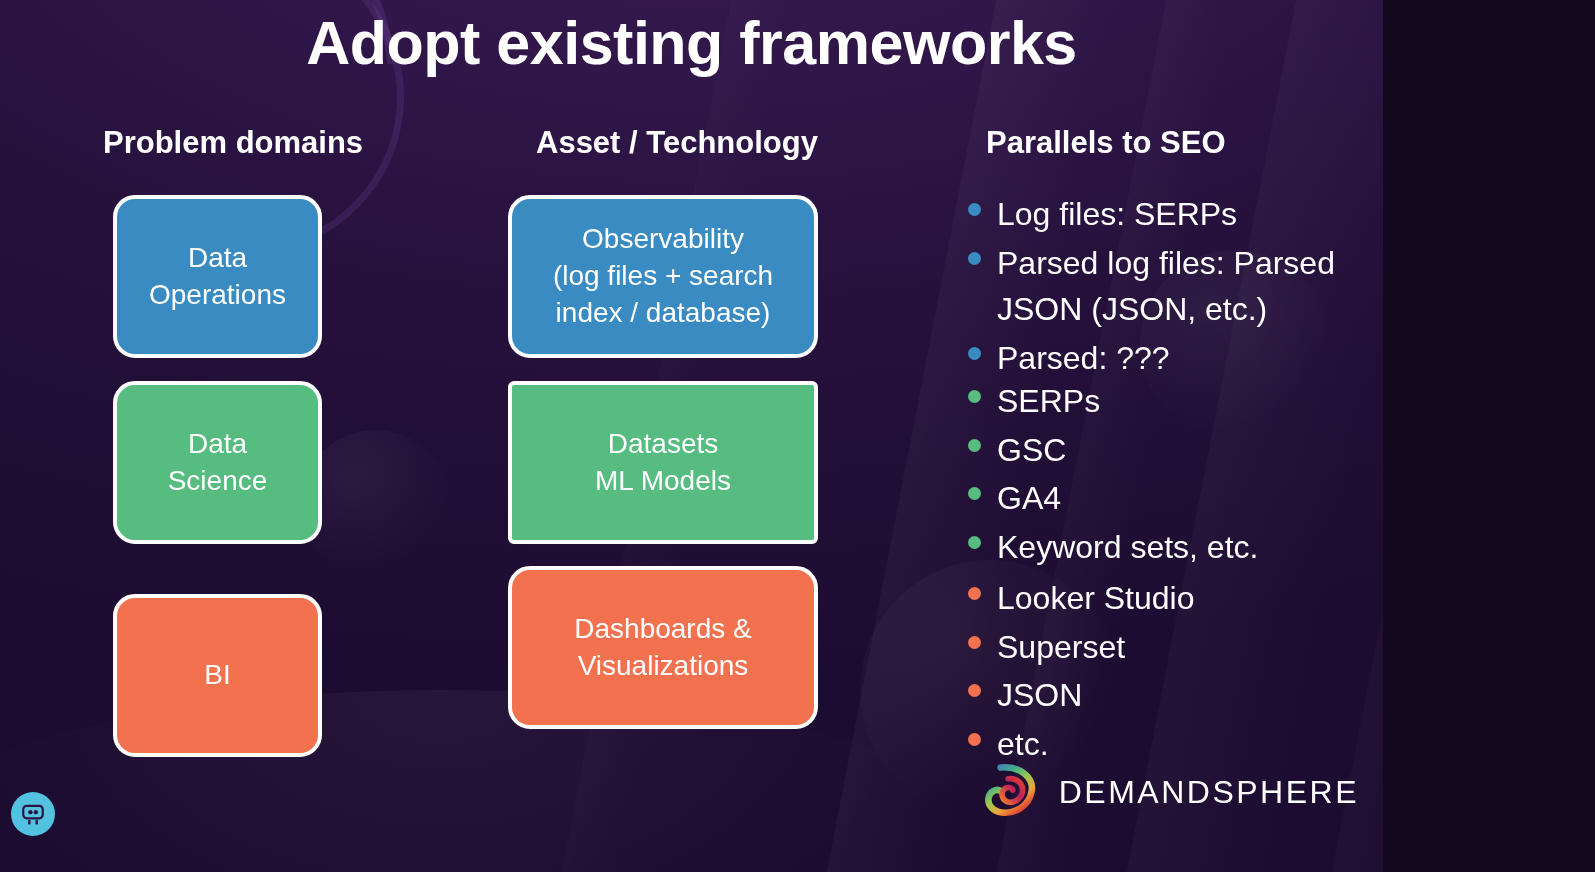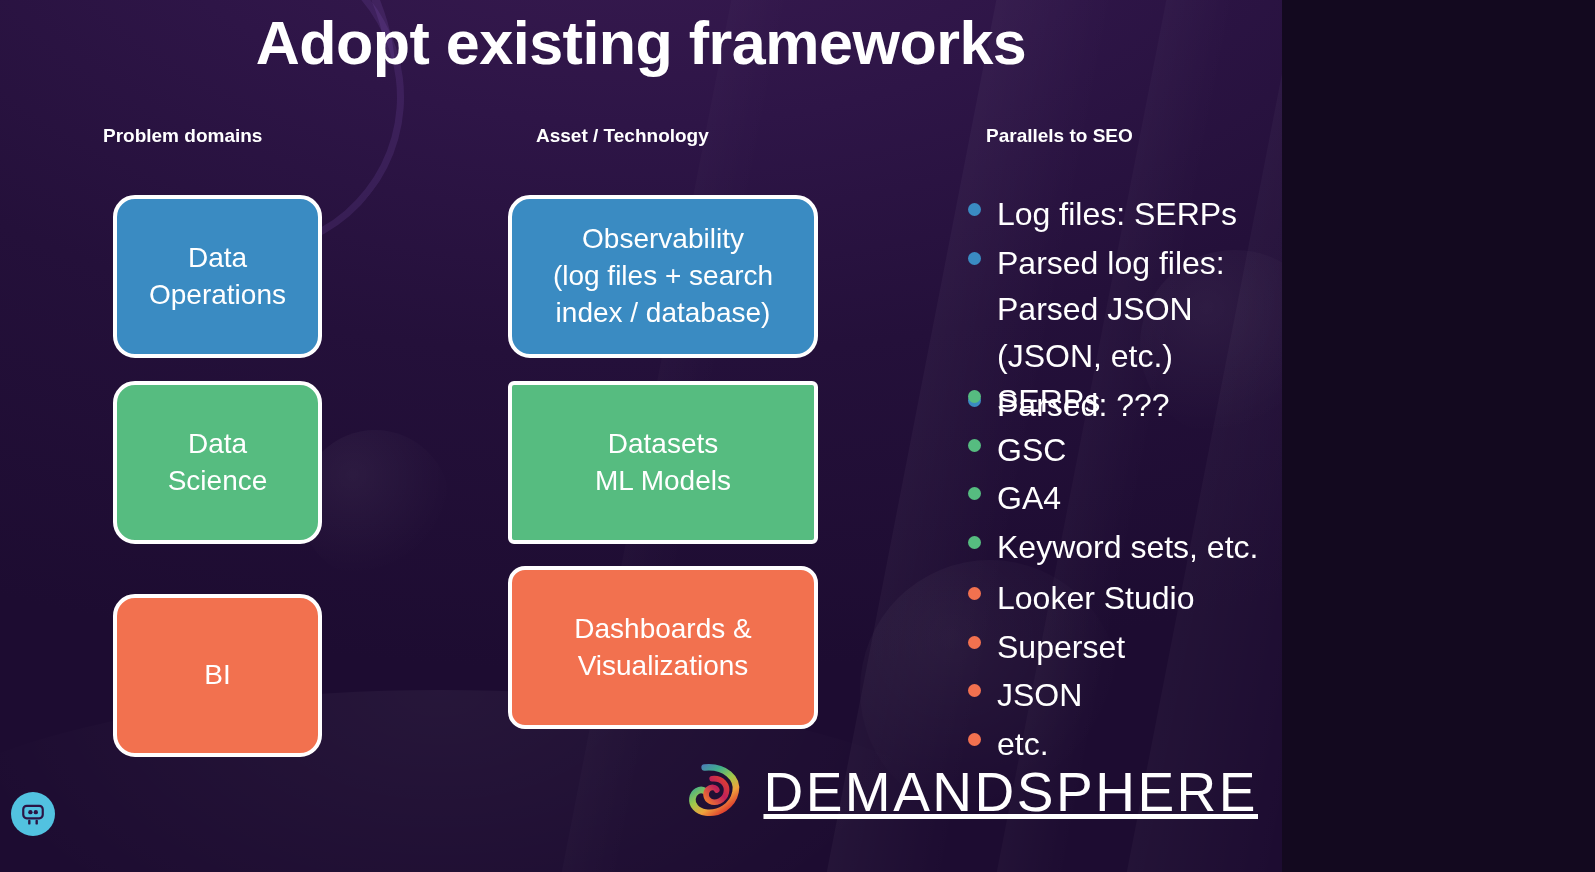"Adopt existing frameworks" #slide { width: 1282px -> 1383px }
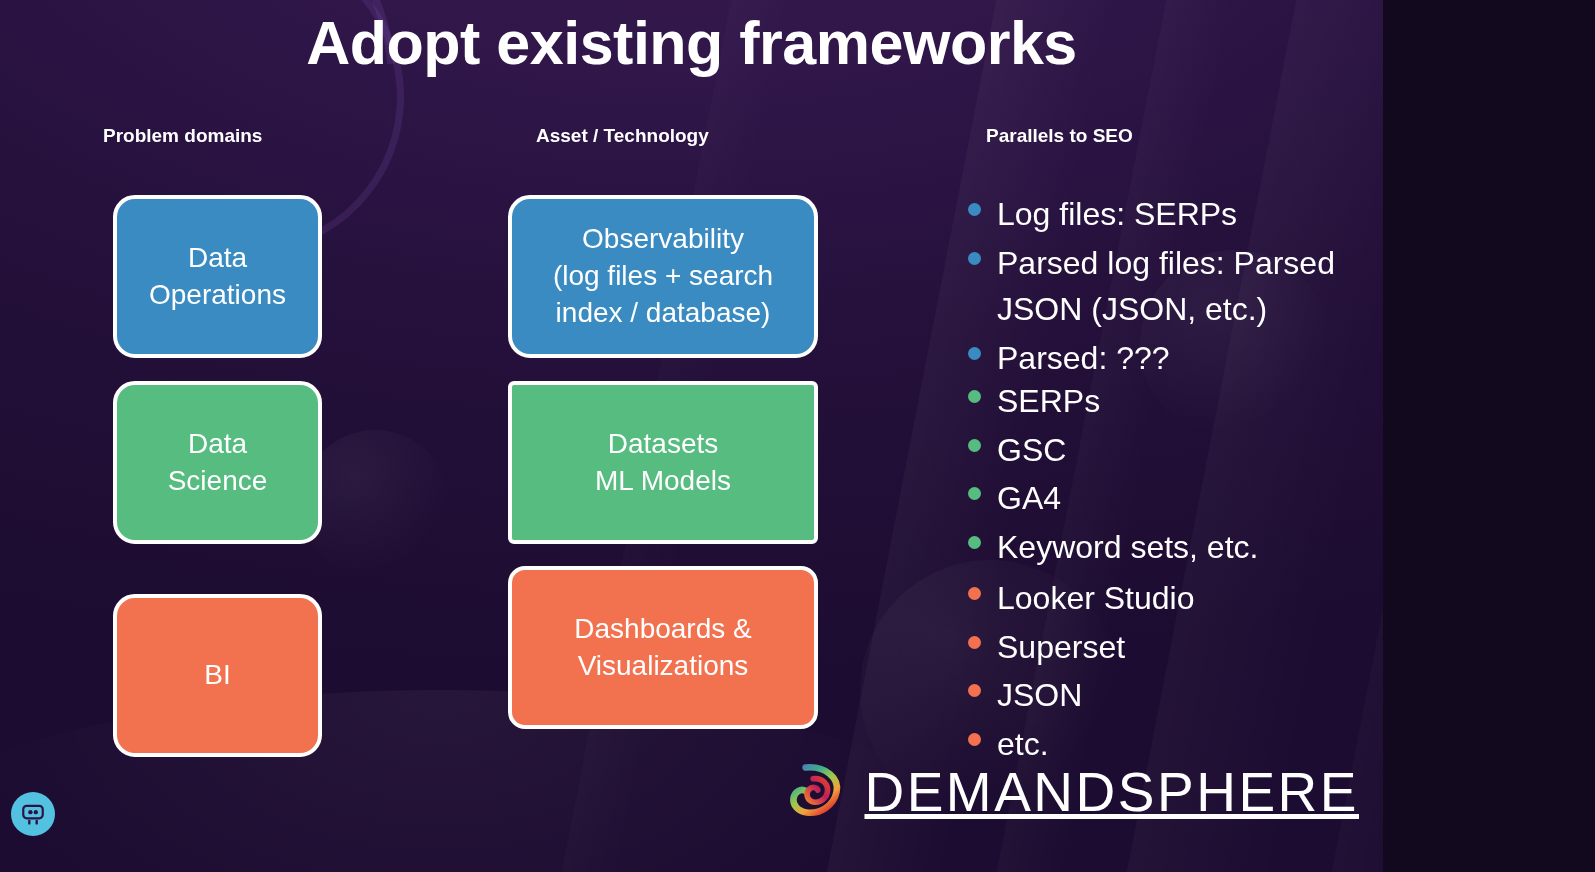"Problem domains" .col-head { font-size: 19px -> 31px }
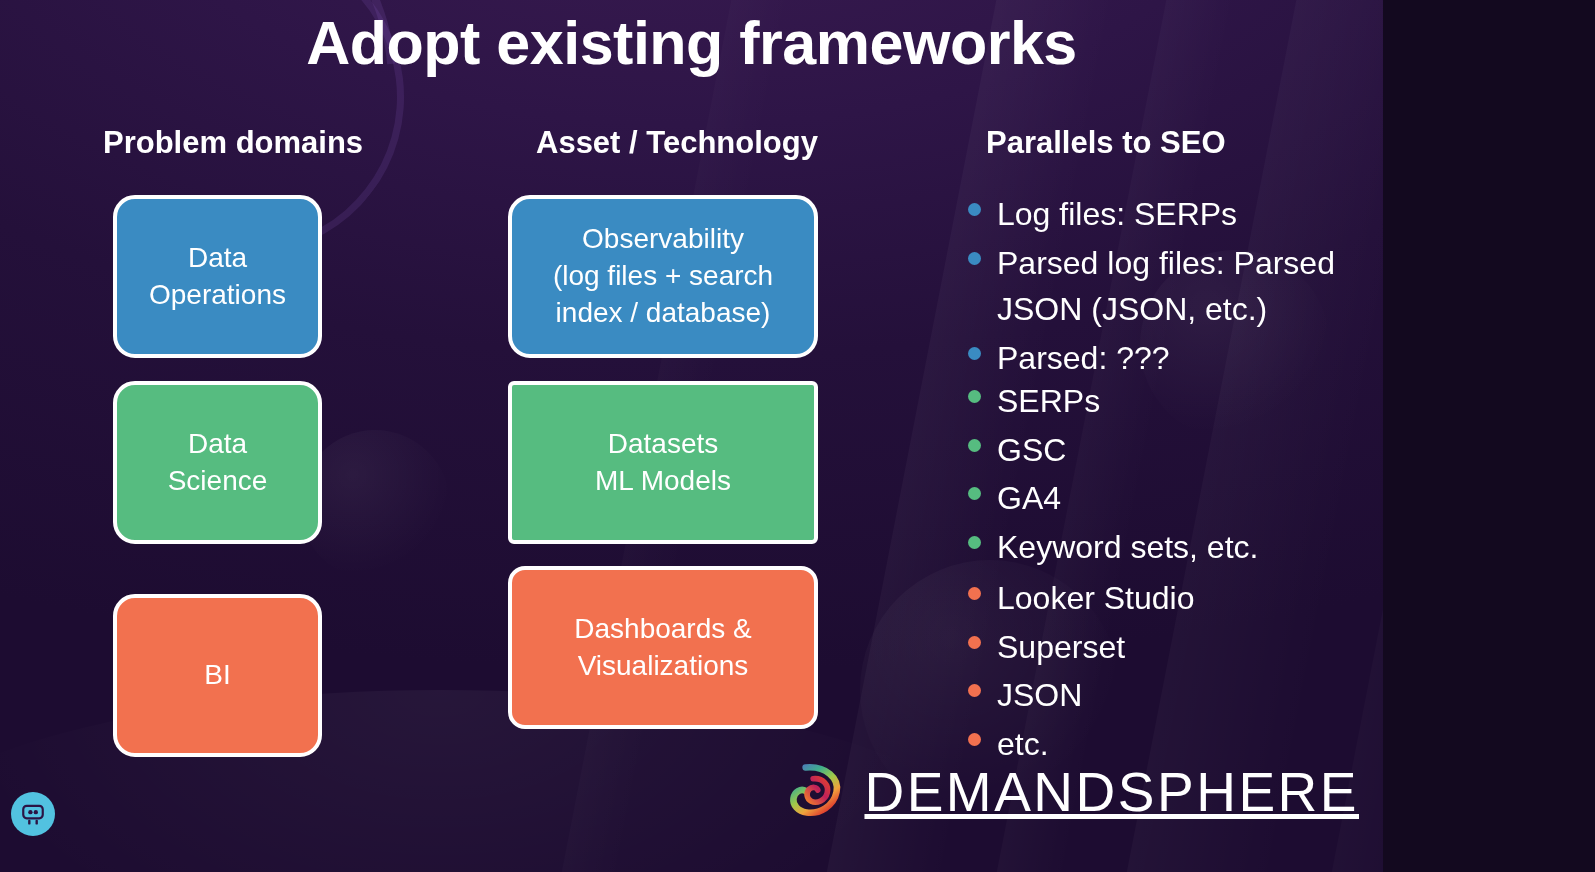"Dashboards &" div.box { border-radius: 17px -> none }
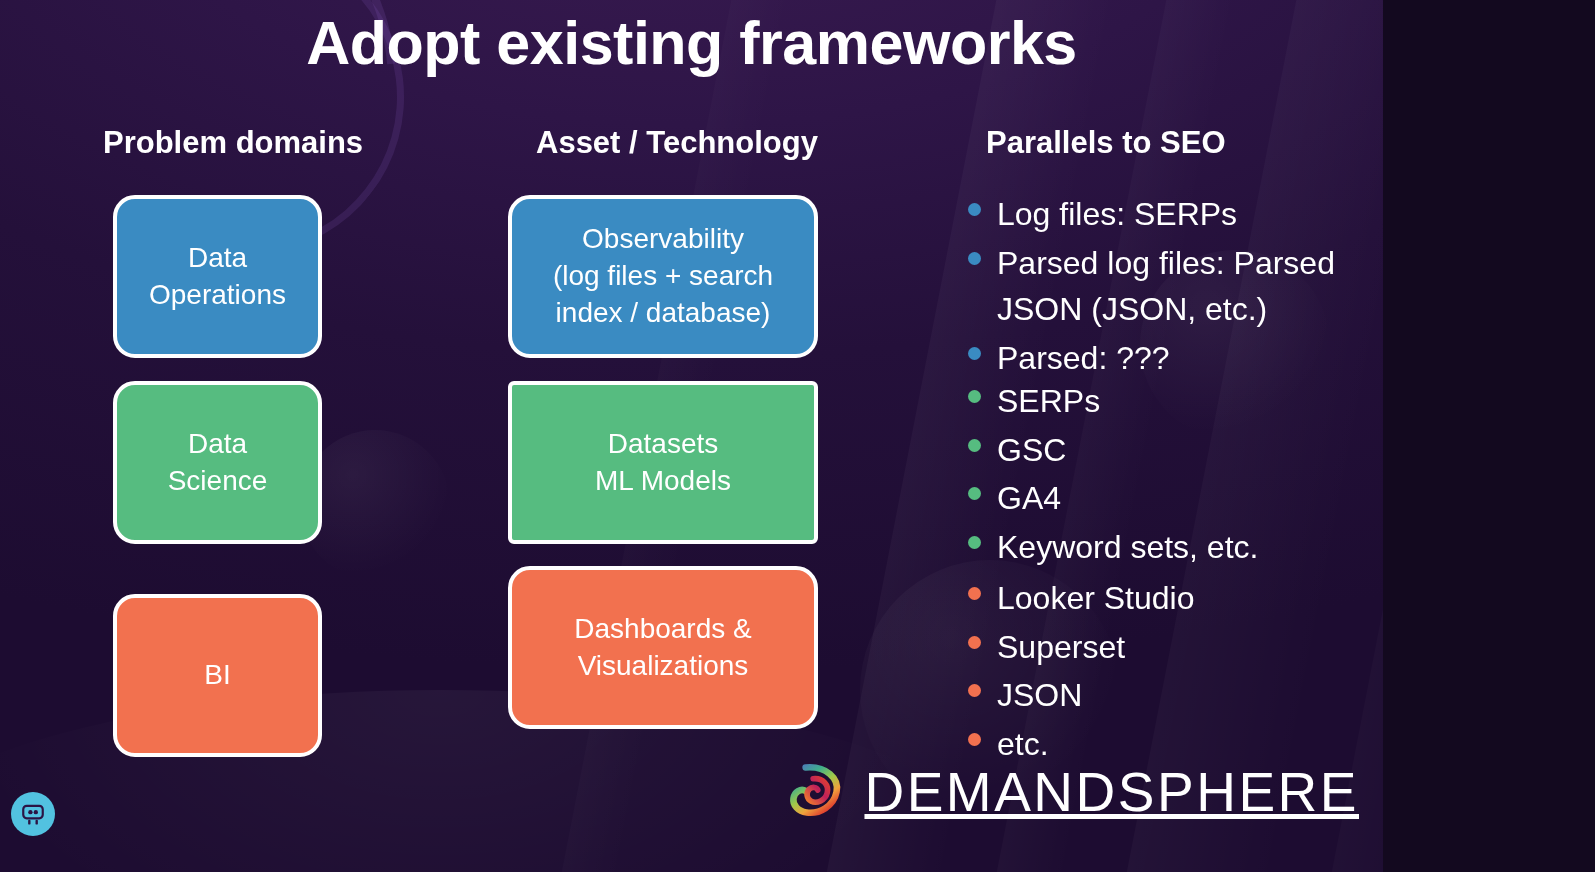"DEMANDSPHERE" .brand-name { font-size: 55px -> 32px; text-decoration: underline -> none }
